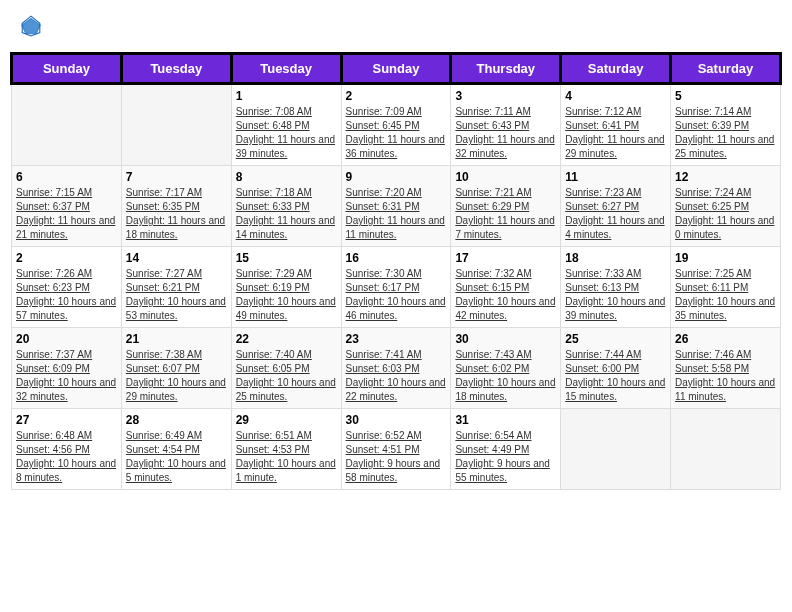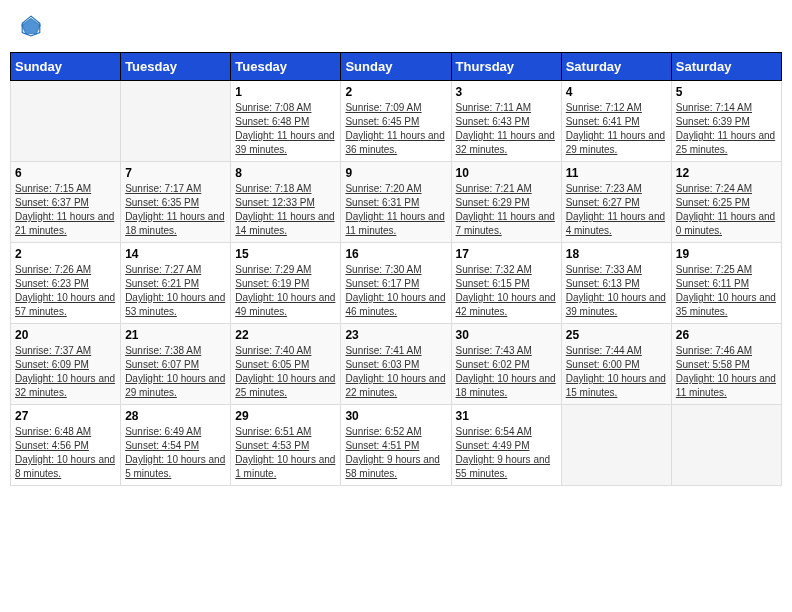"Sunday" .calendar th { background: #1d4ed8 -> #6d28d9; border: 1px solid #000000 -> 3px solid #000000; text-align: left -> center }
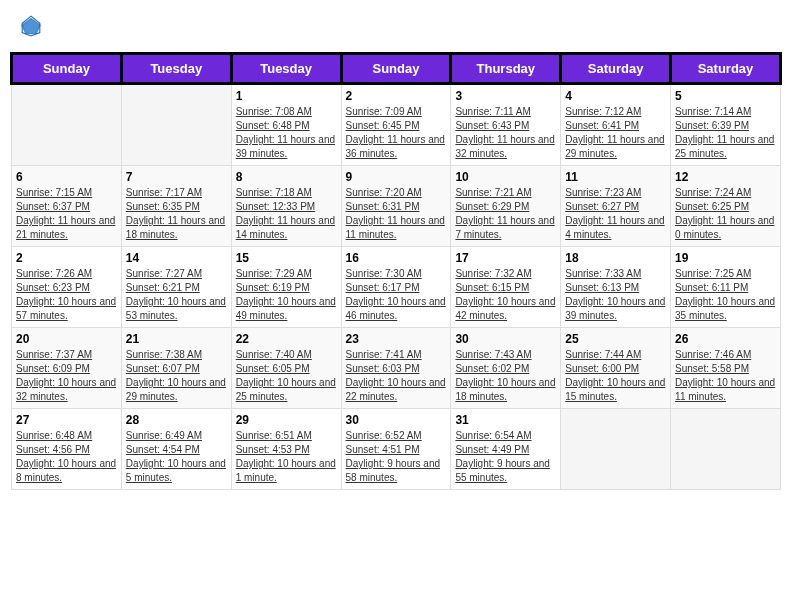"Sunrise: 7:18 AM Sunset: 12:33" div.day-info { text: 12:33 -> 6:33 }
